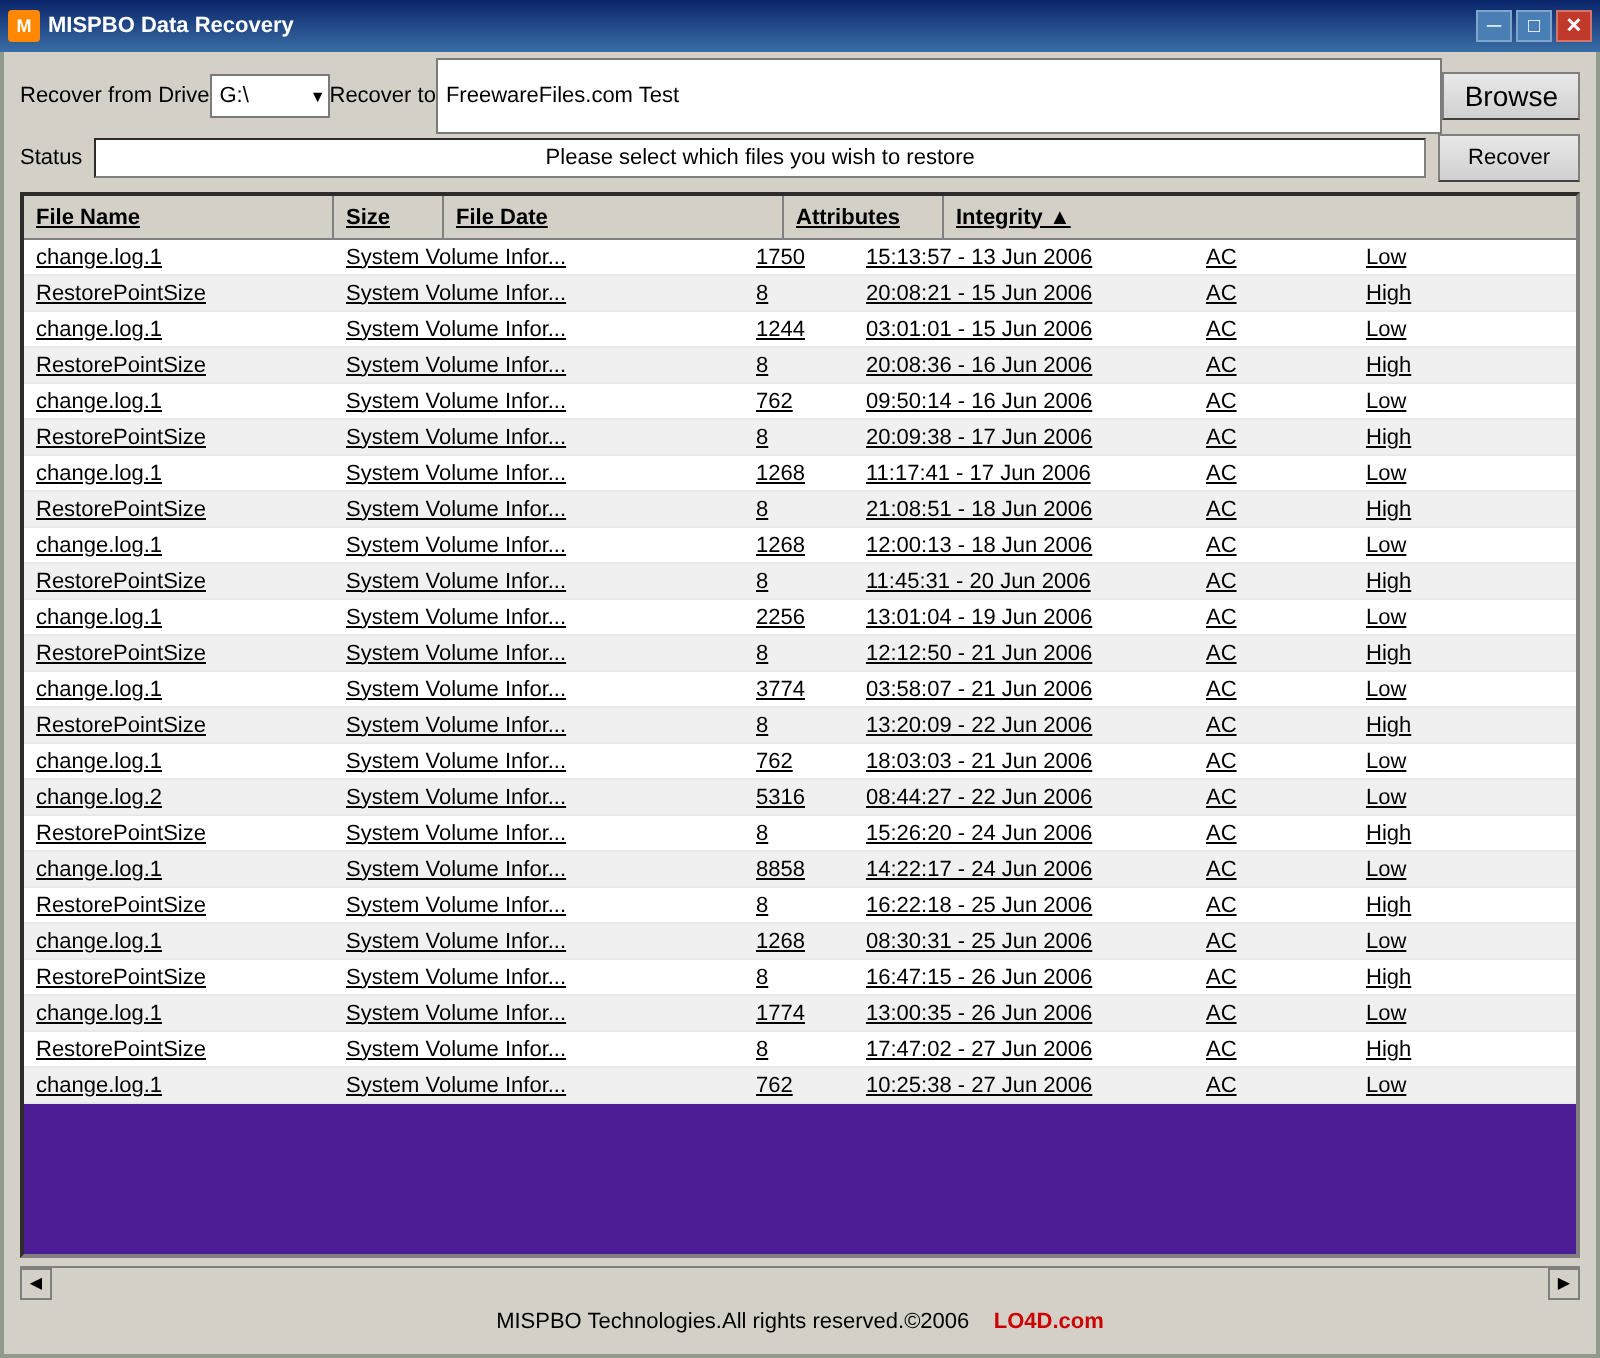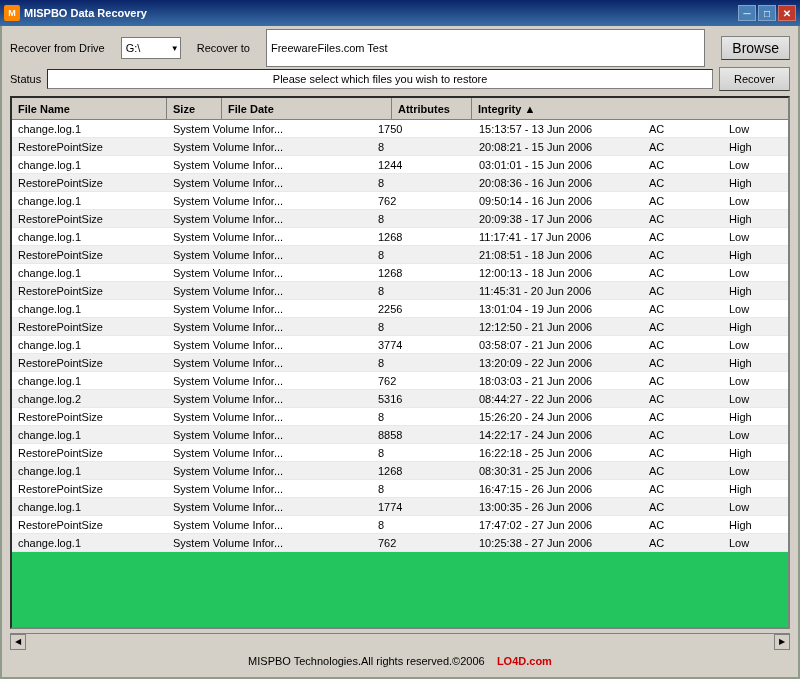"Recover from Drive" .form-row { gap: 16px -> 0 }
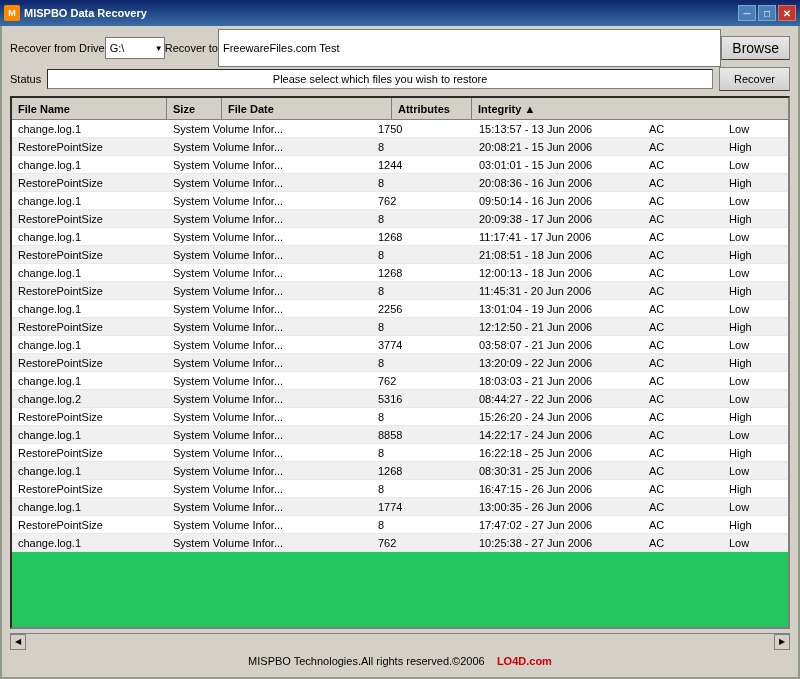"File Name" .table-container { background: #22c55e -> #4c1d95; text-decoration: none -> underline }
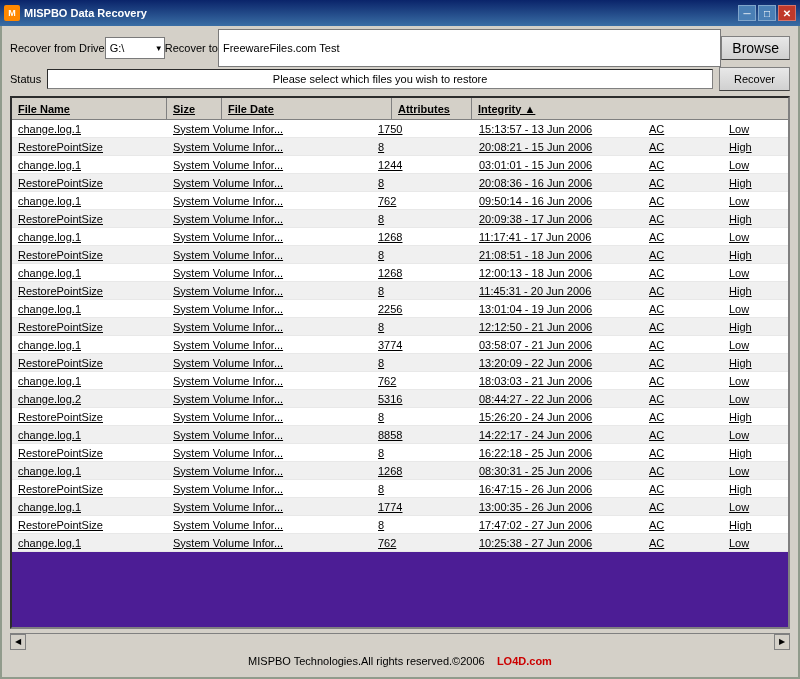"15:13:57 - 13 Jun 2006" .td-filedate { margin-left: 46px -> none }
